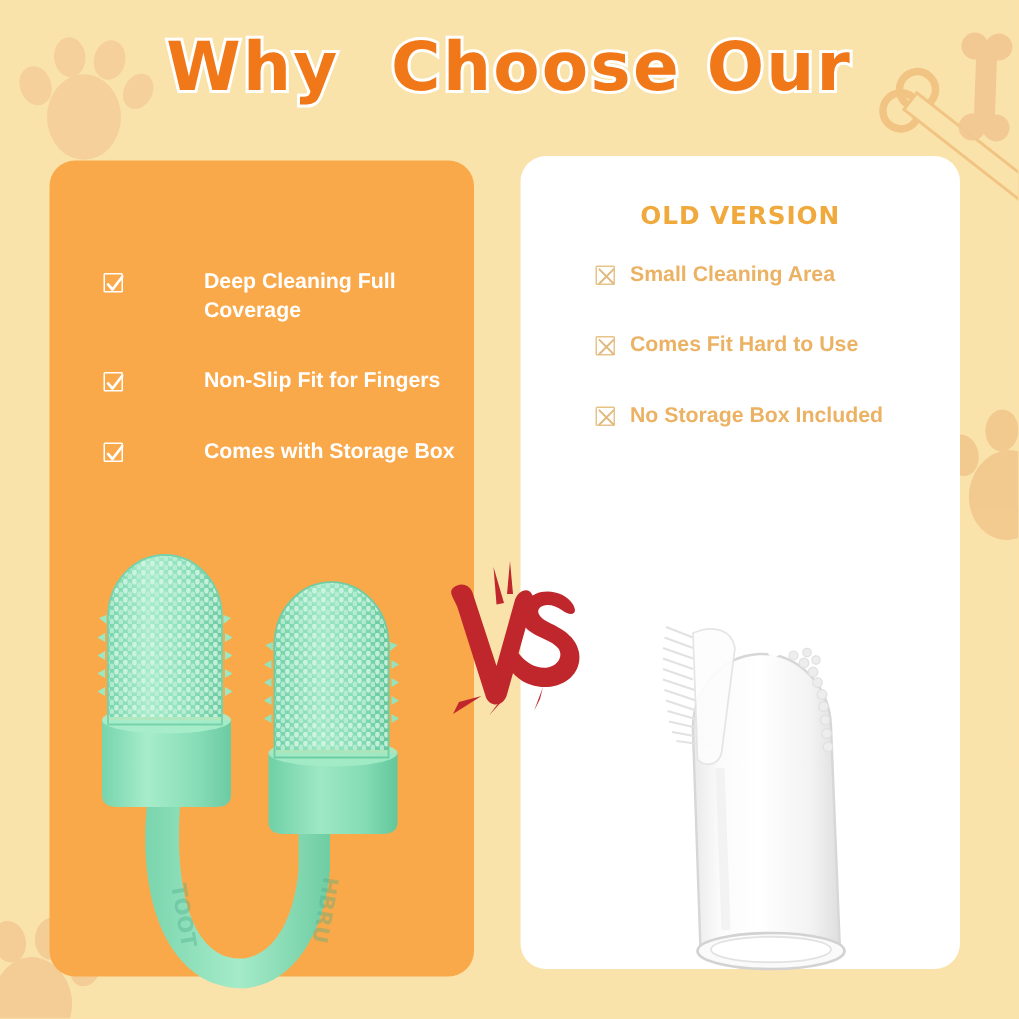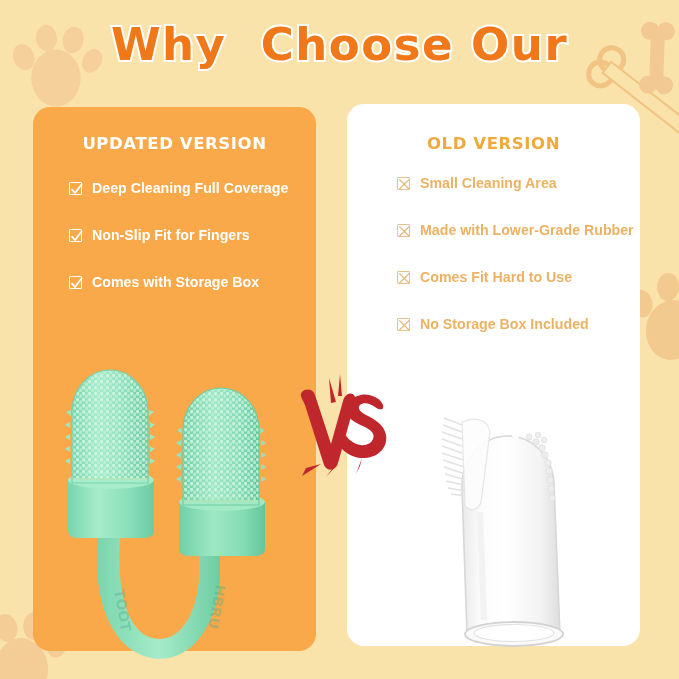"UPDATED VERSION" div.card-title { html: <div>UPDATED VERSION</div> -> none }
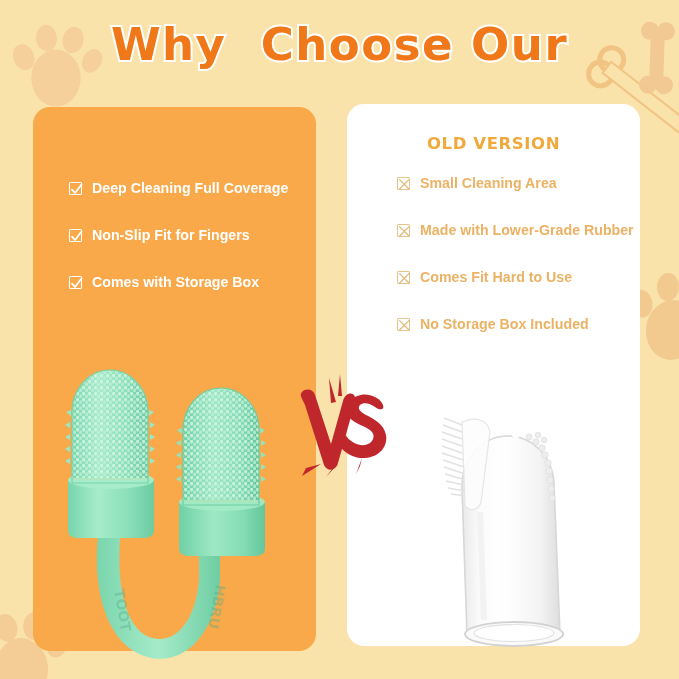"Deep Cleaning Full Coverage" .card-left .feature-row { gap: none -> 44px }
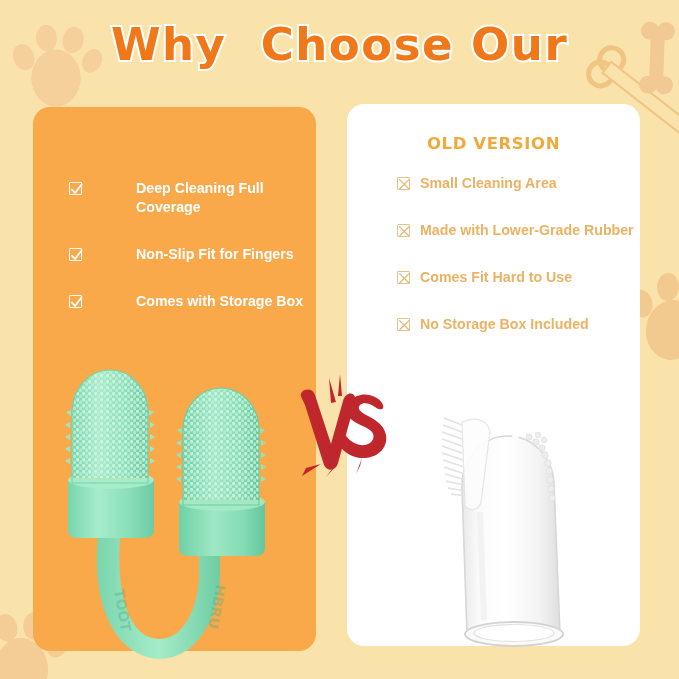"Made with Lower-Grade Rubber" div.feature-row { html: <div> <span> <svg> <path></path> </svg> </span> <span>Made with Lower-Grade Rubber</span> </div> -> none }
